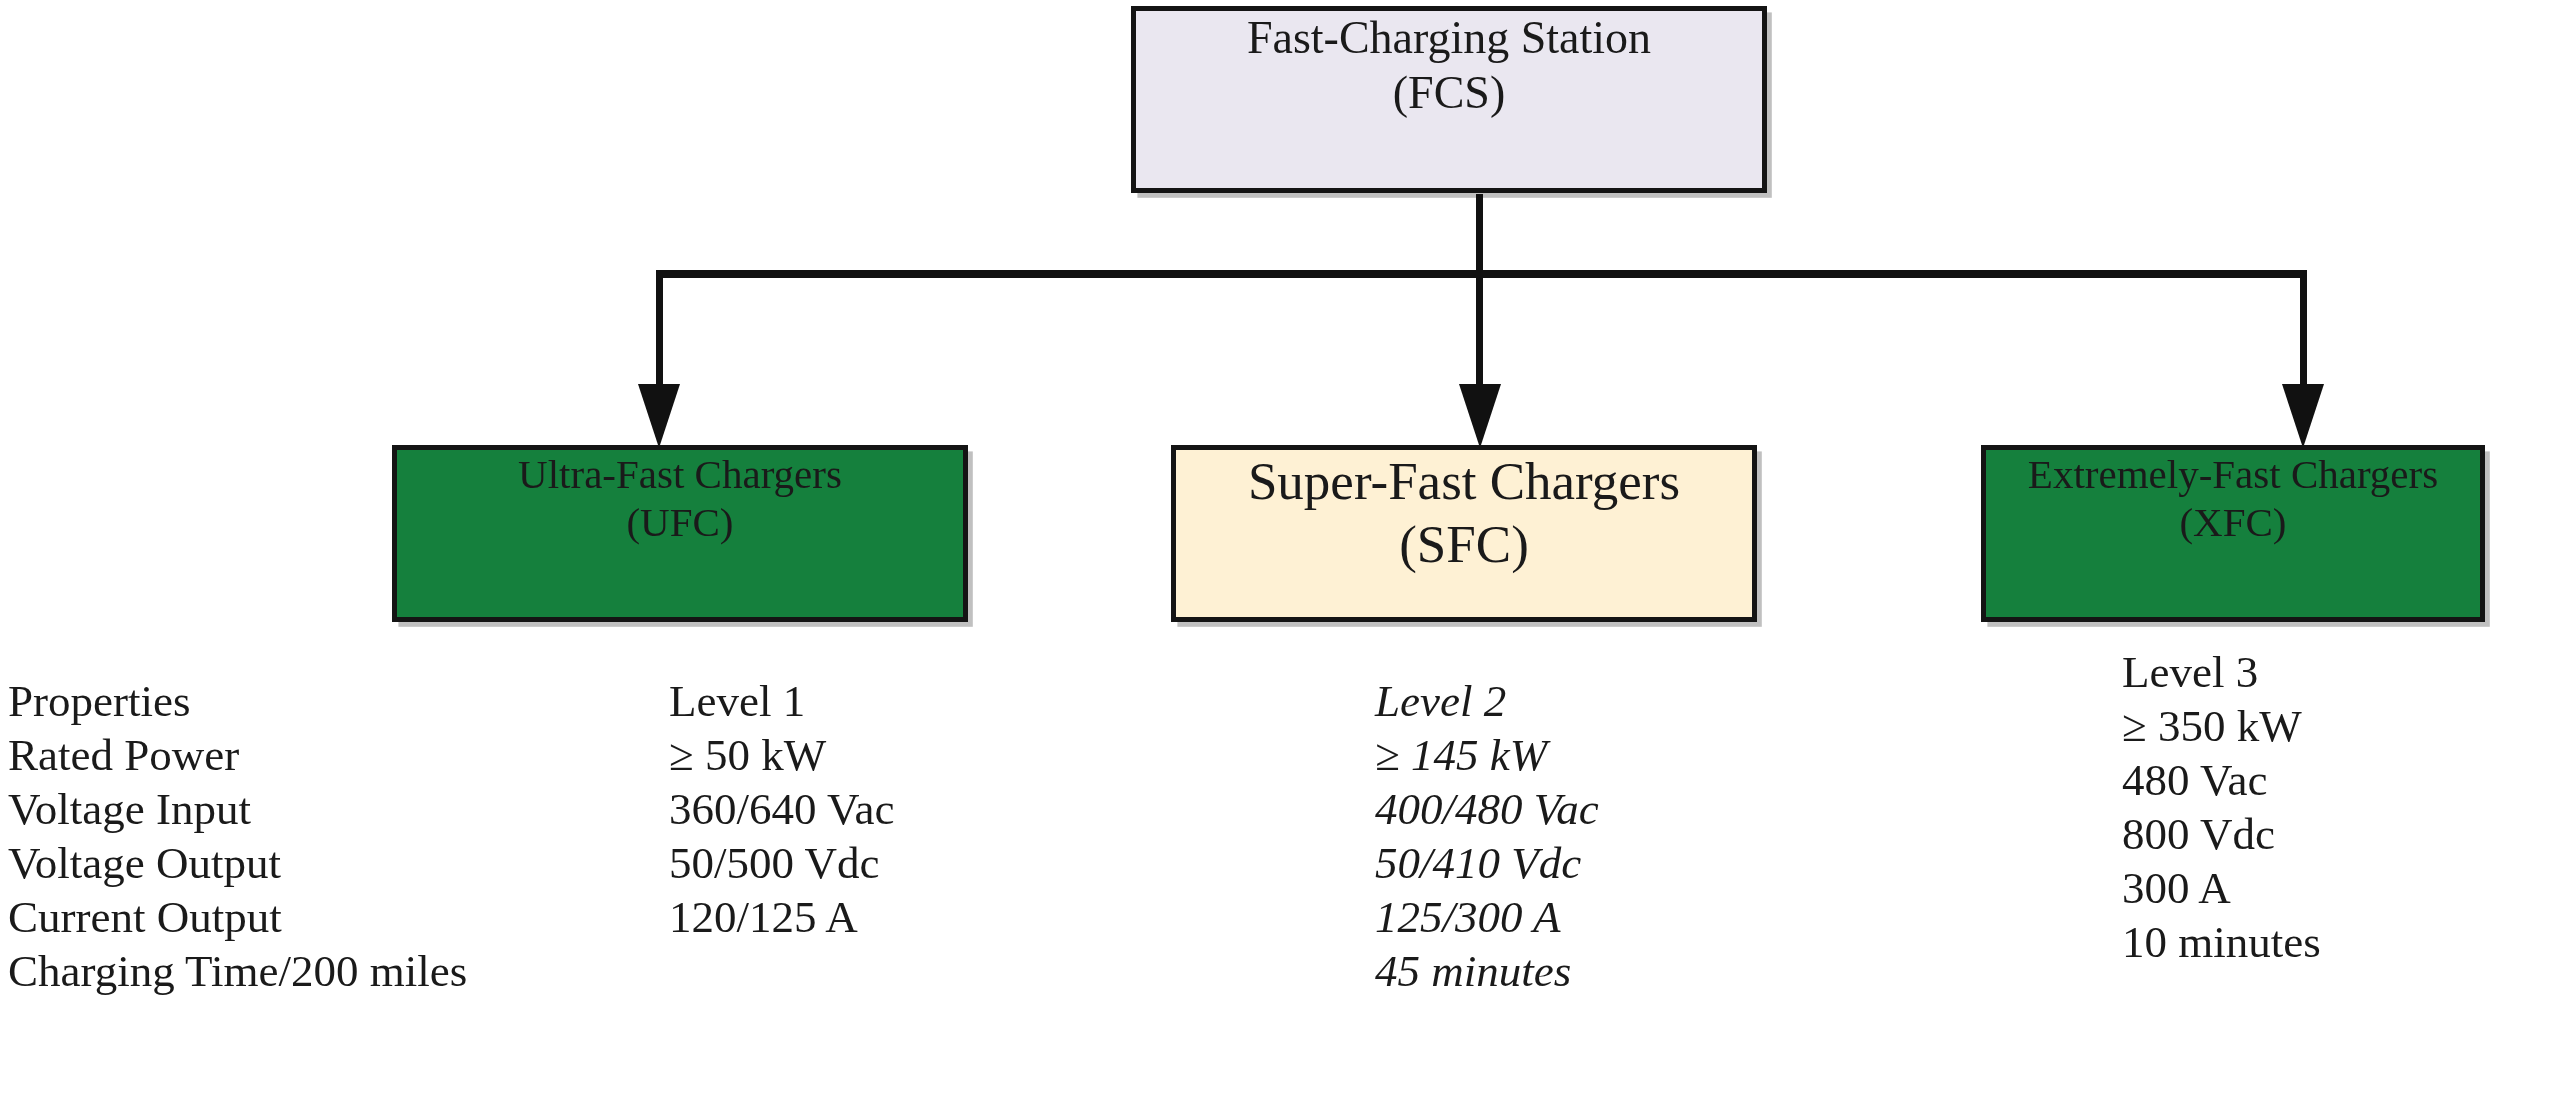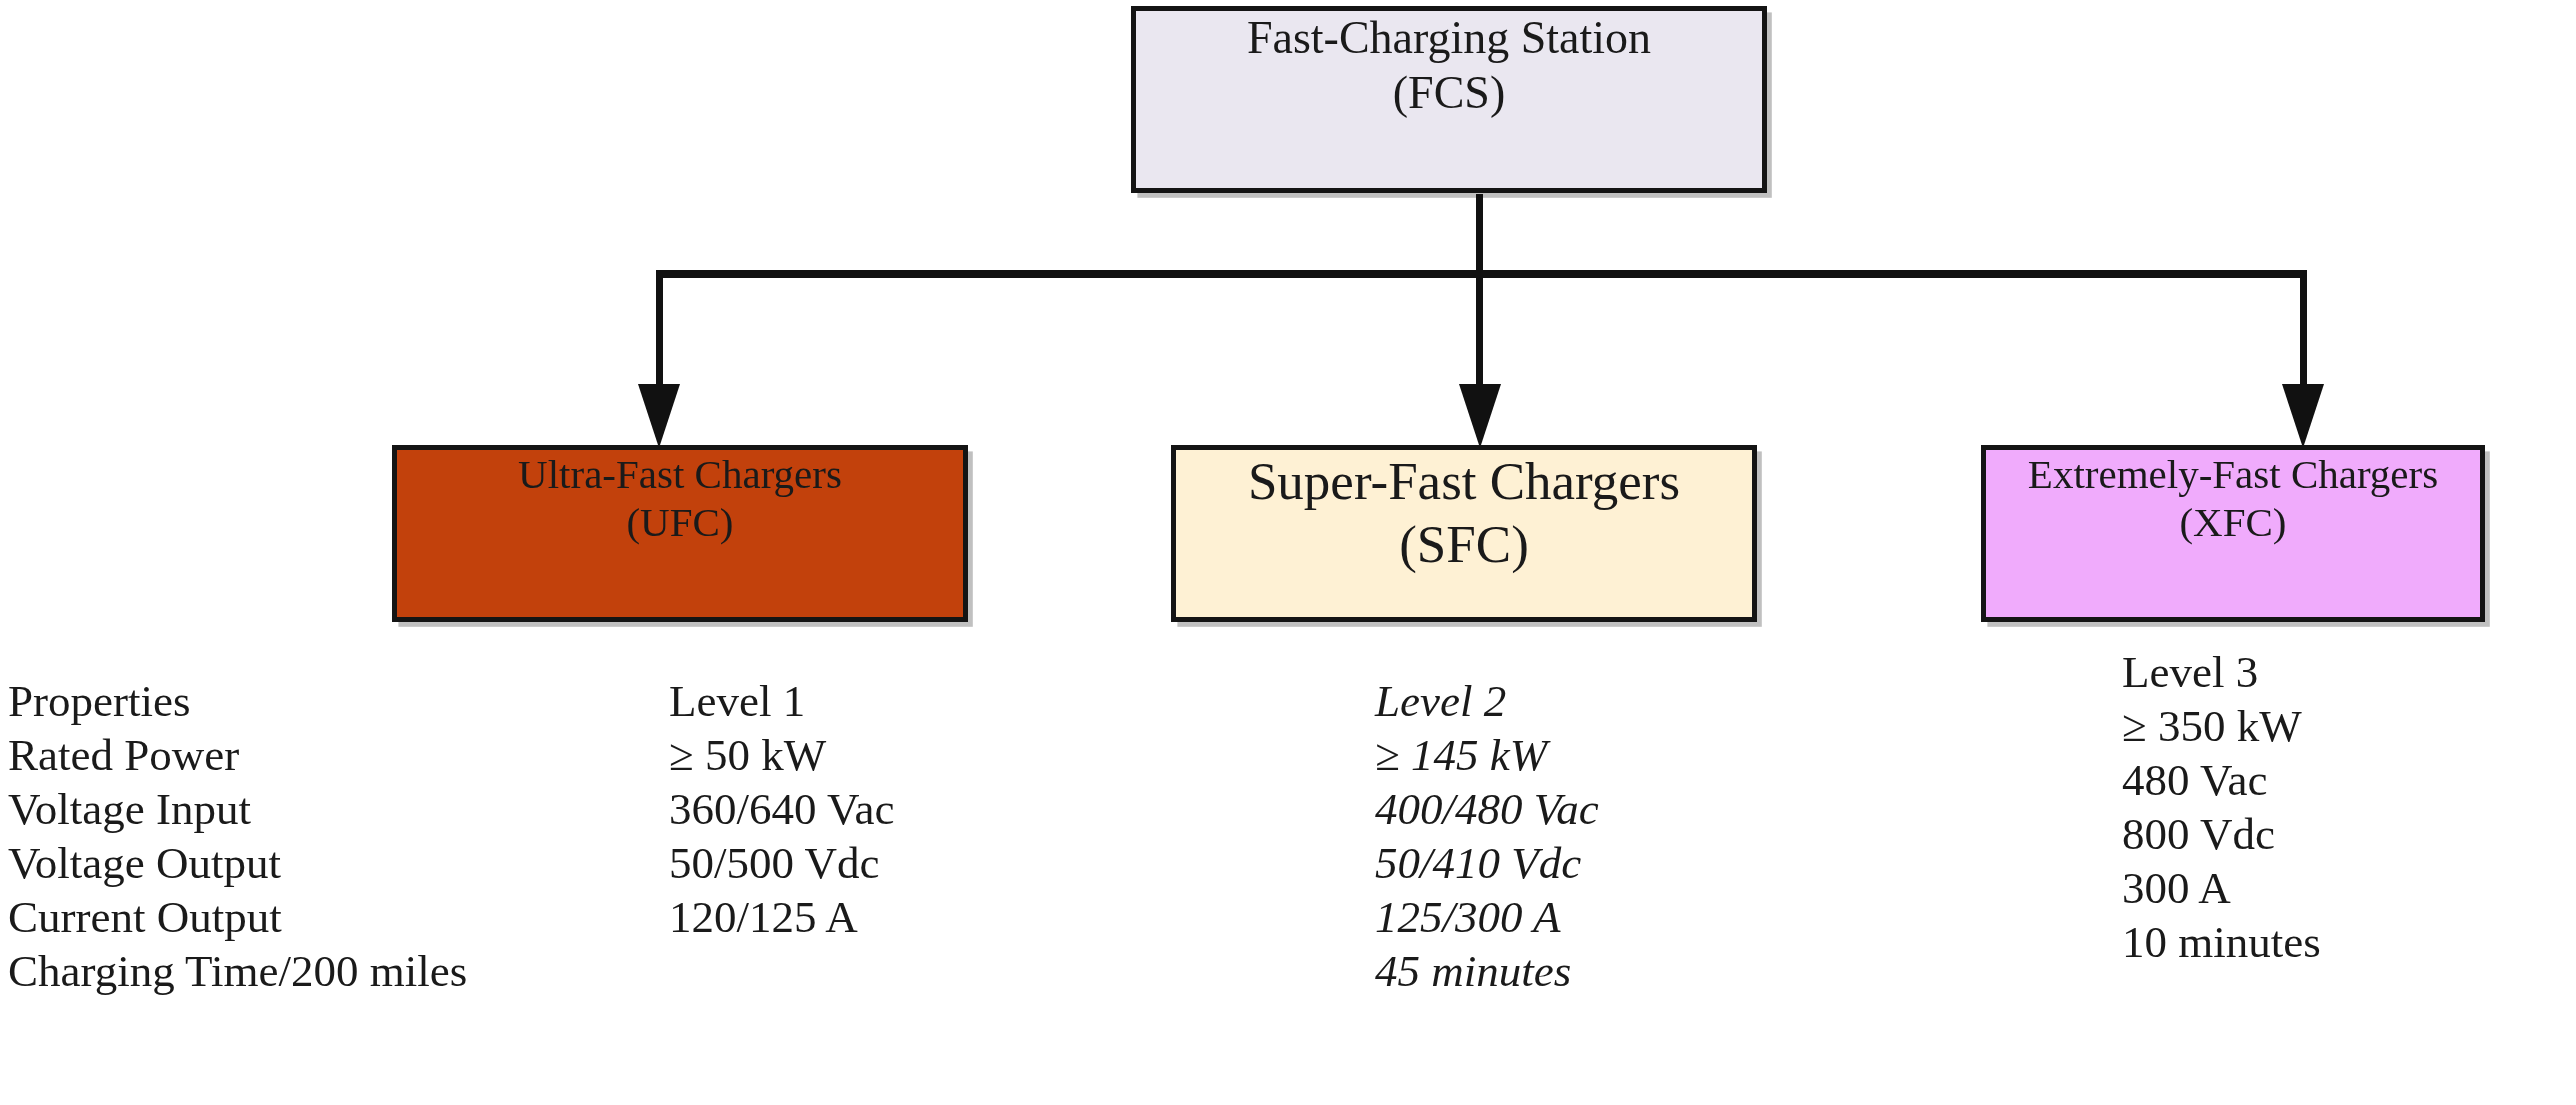"Ultra-Fast Chargers" #node-ufc { background: #c2410c -> #15803d }
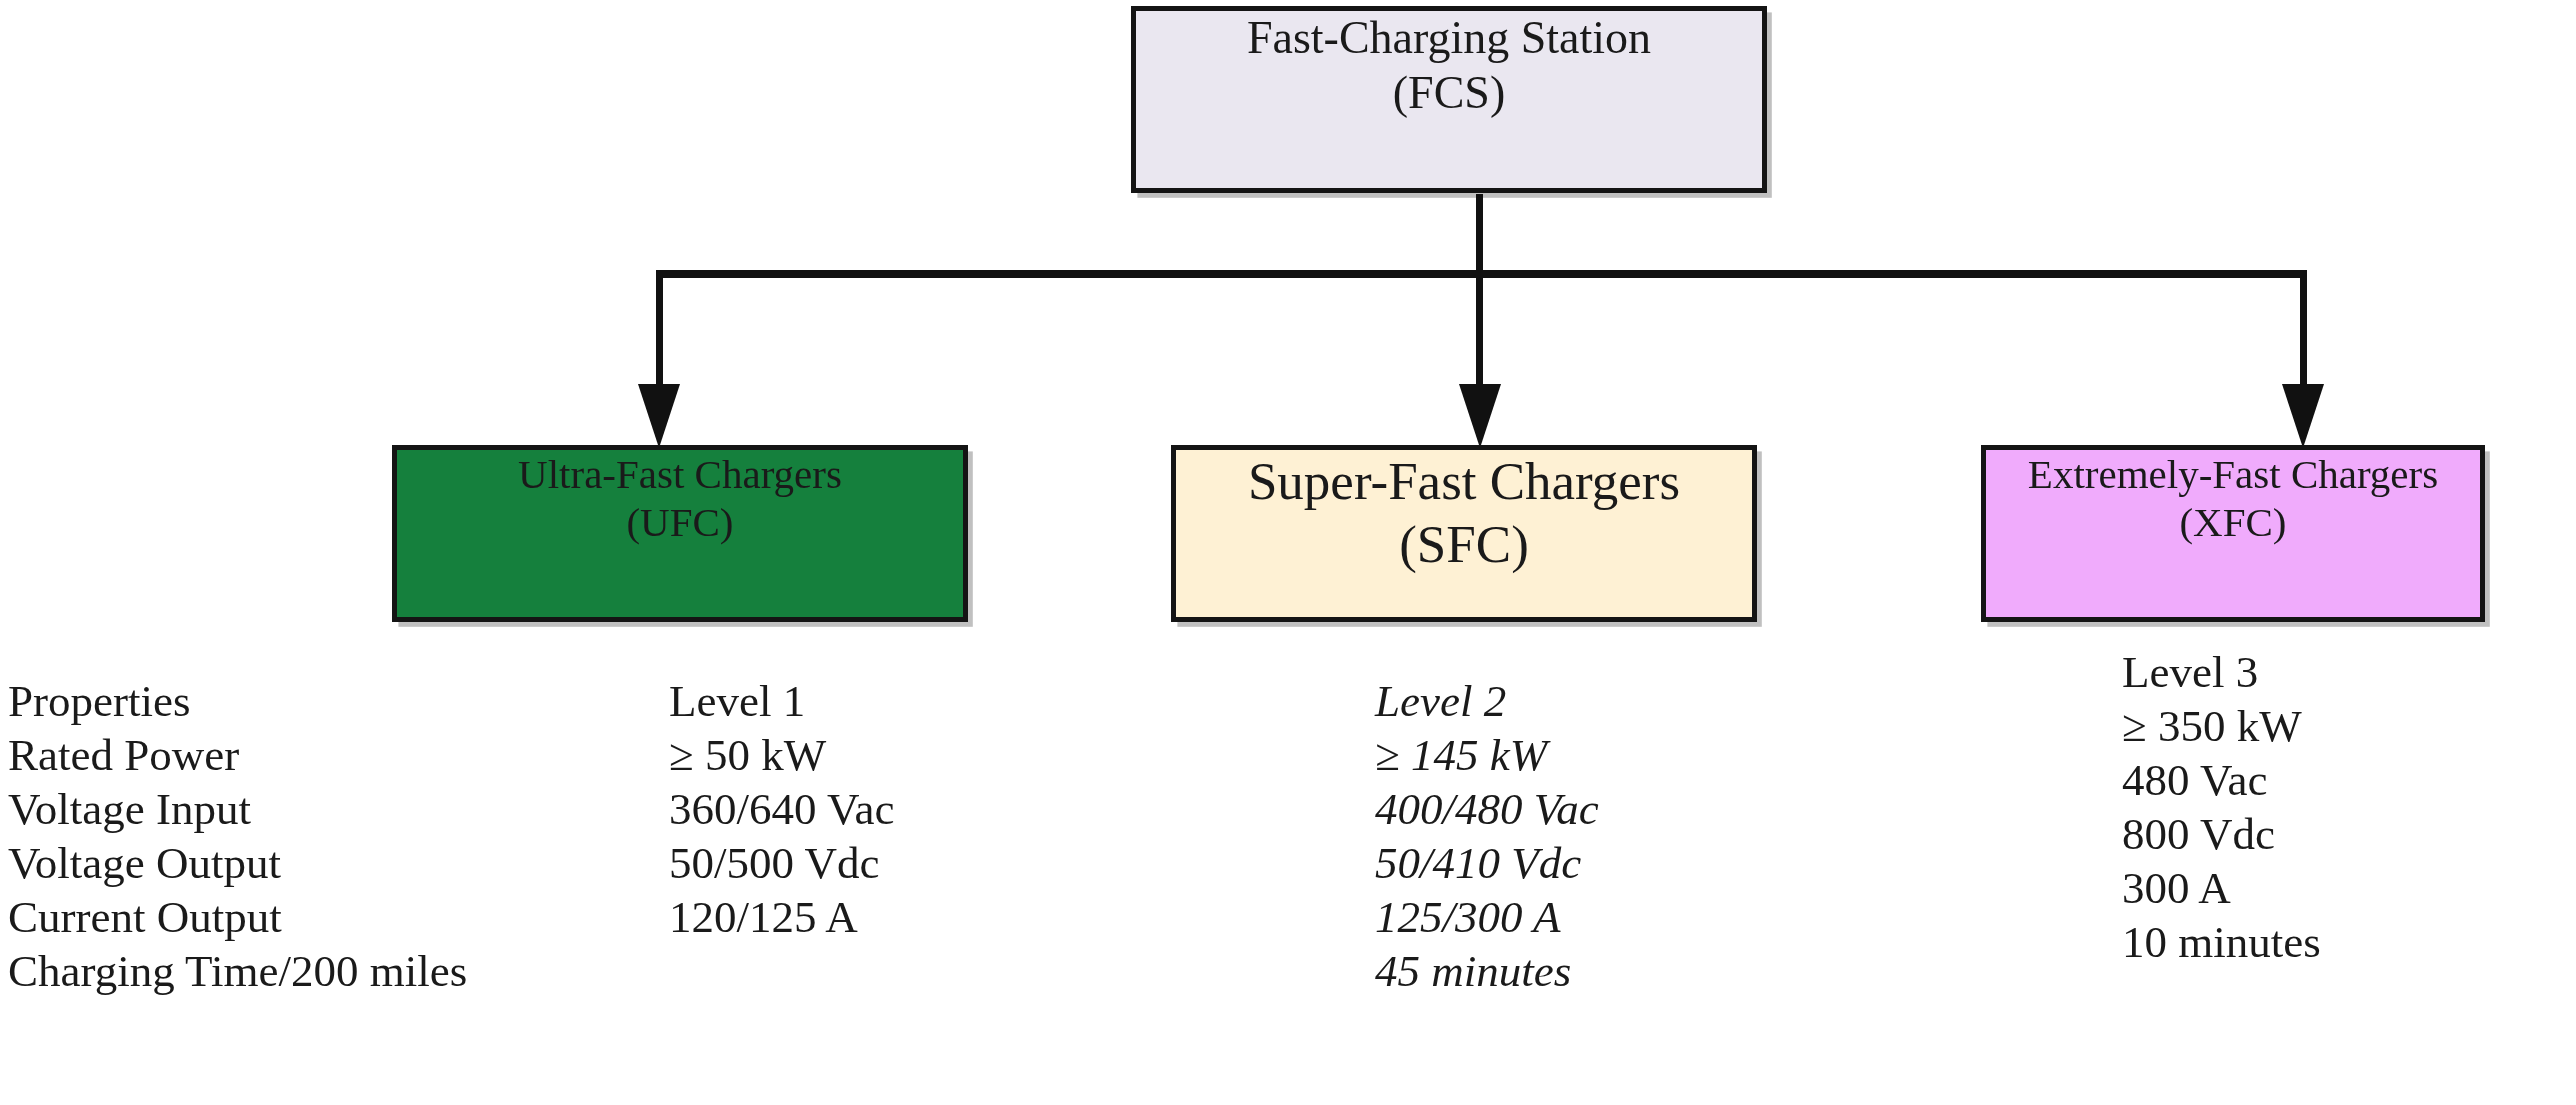"Extremely-Fast Chargers" #node-xfc { background: #f0abfc -> #15803d }
